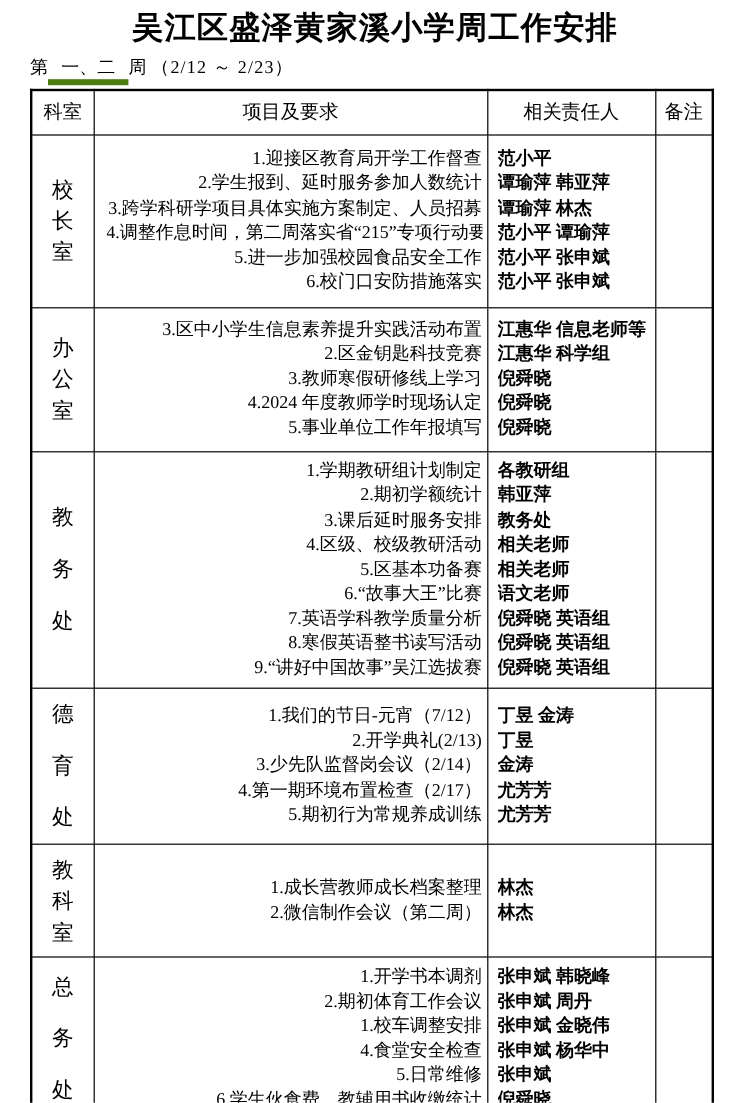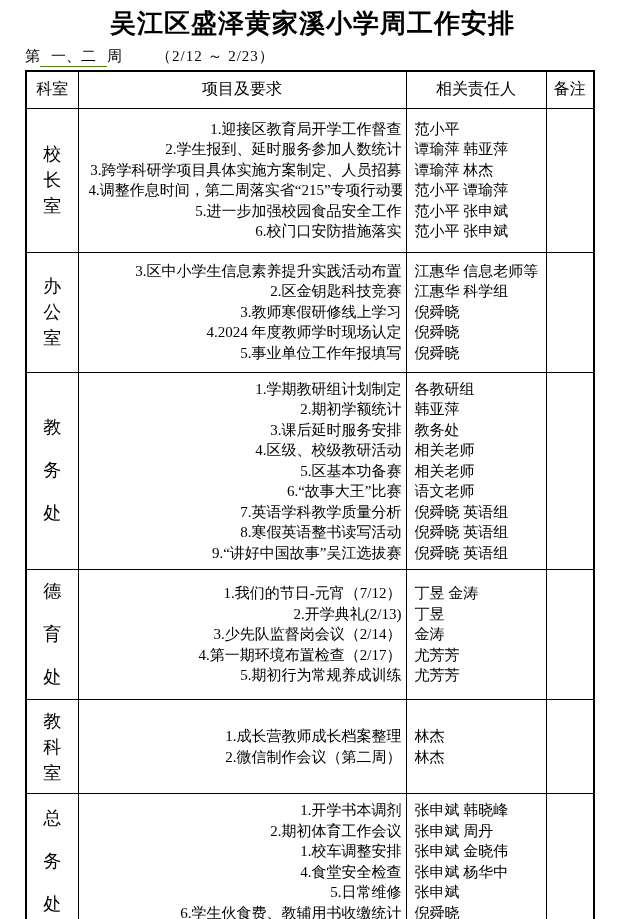"一、二" .subtitle-week { border-bottom: 1px solid #4d7c0f -> 5px solid #4d7c0f }
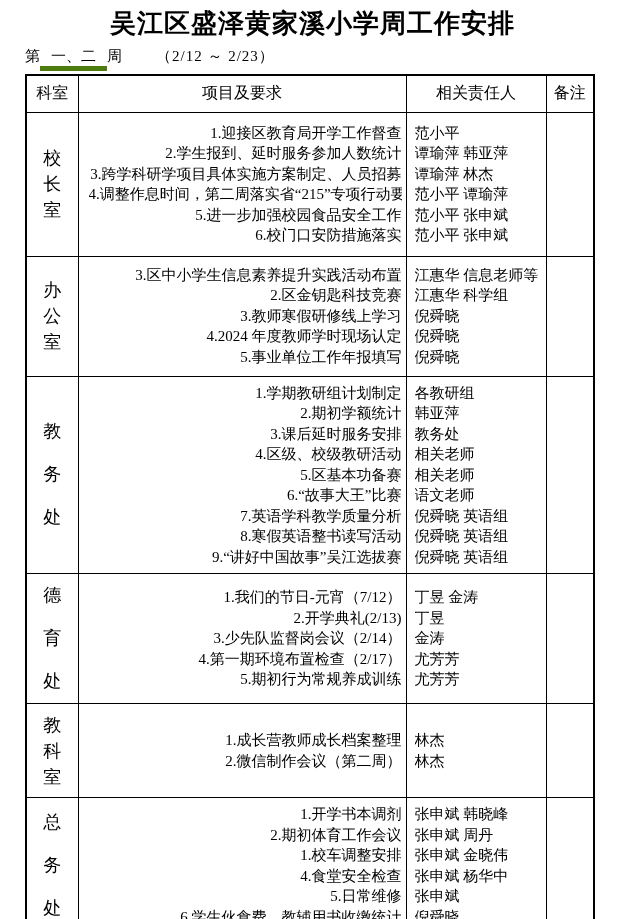"（2/12 ～ 2/23）" .subtitle-dates { margin-left: 34px -> 4px }
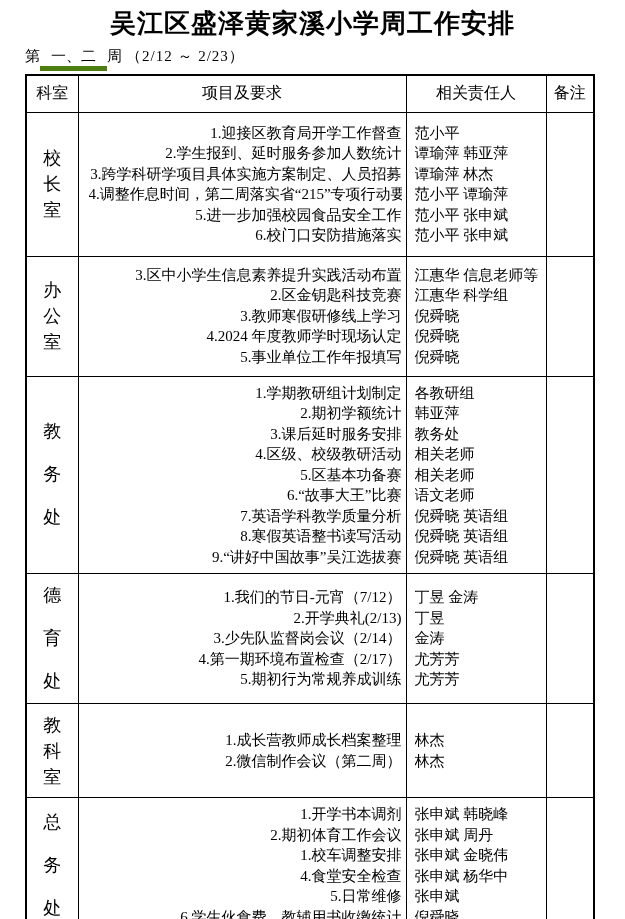"范小平" td.owners-cell { font-weight: none -> bold }
